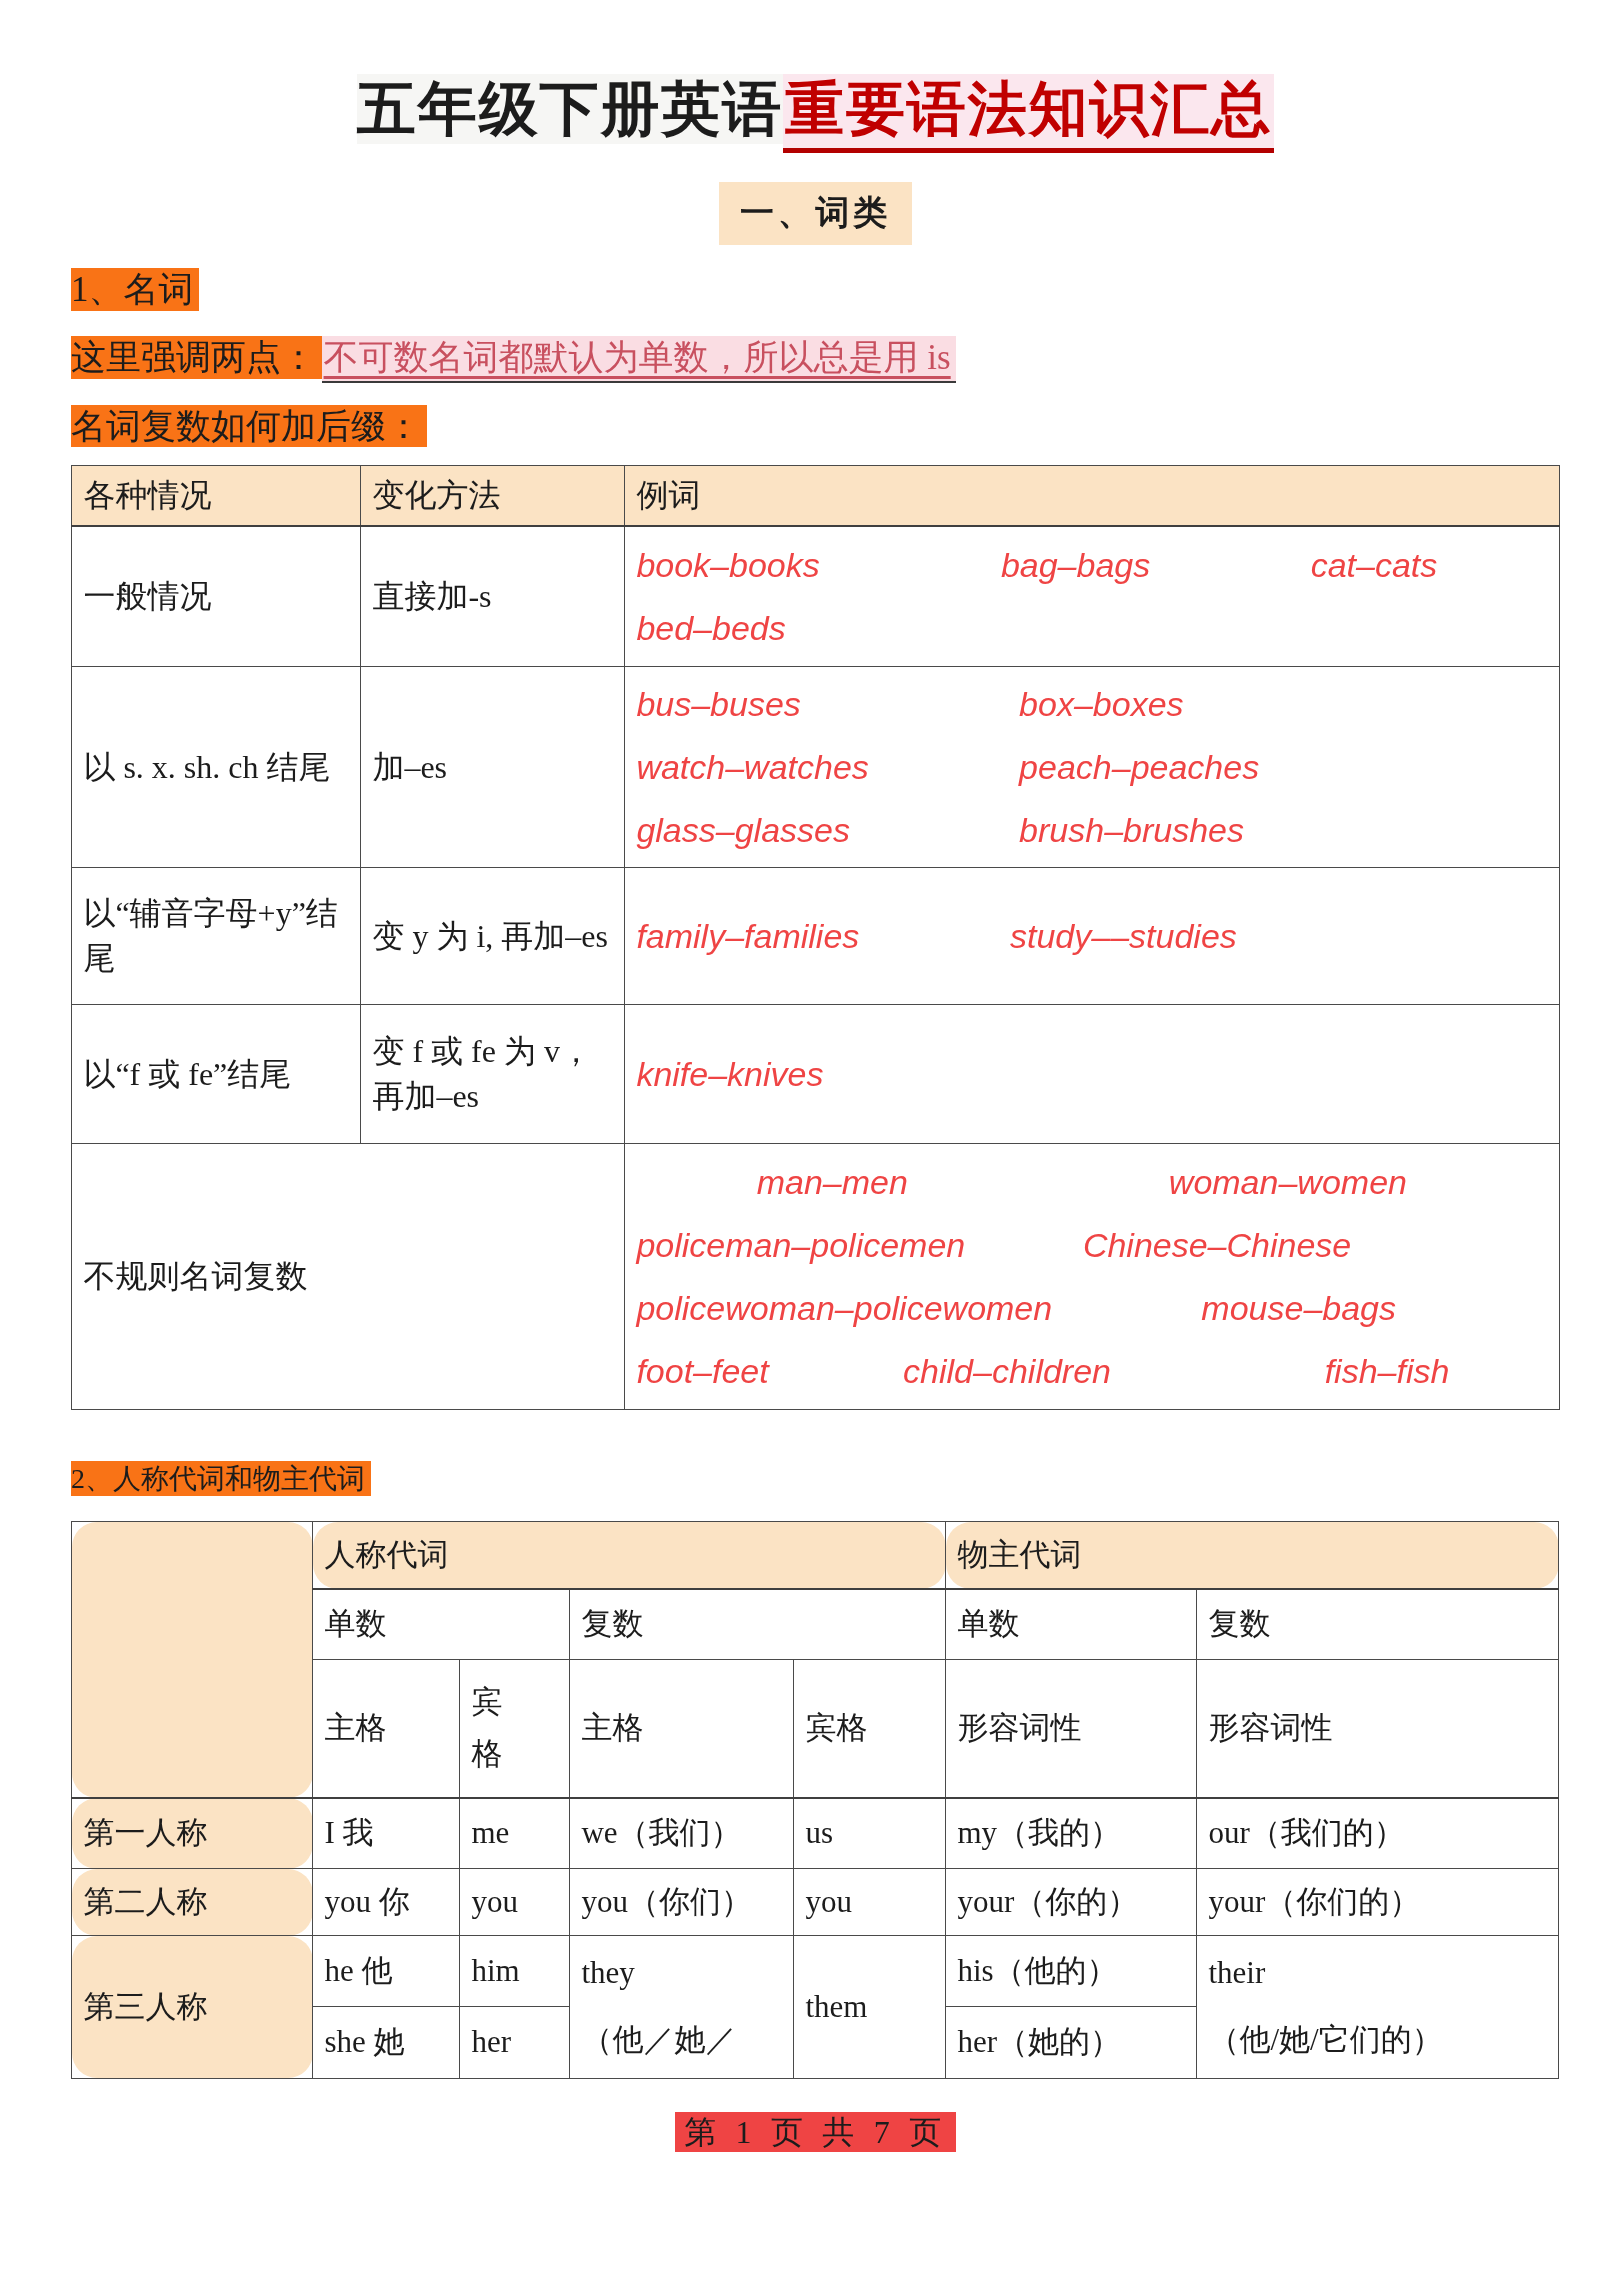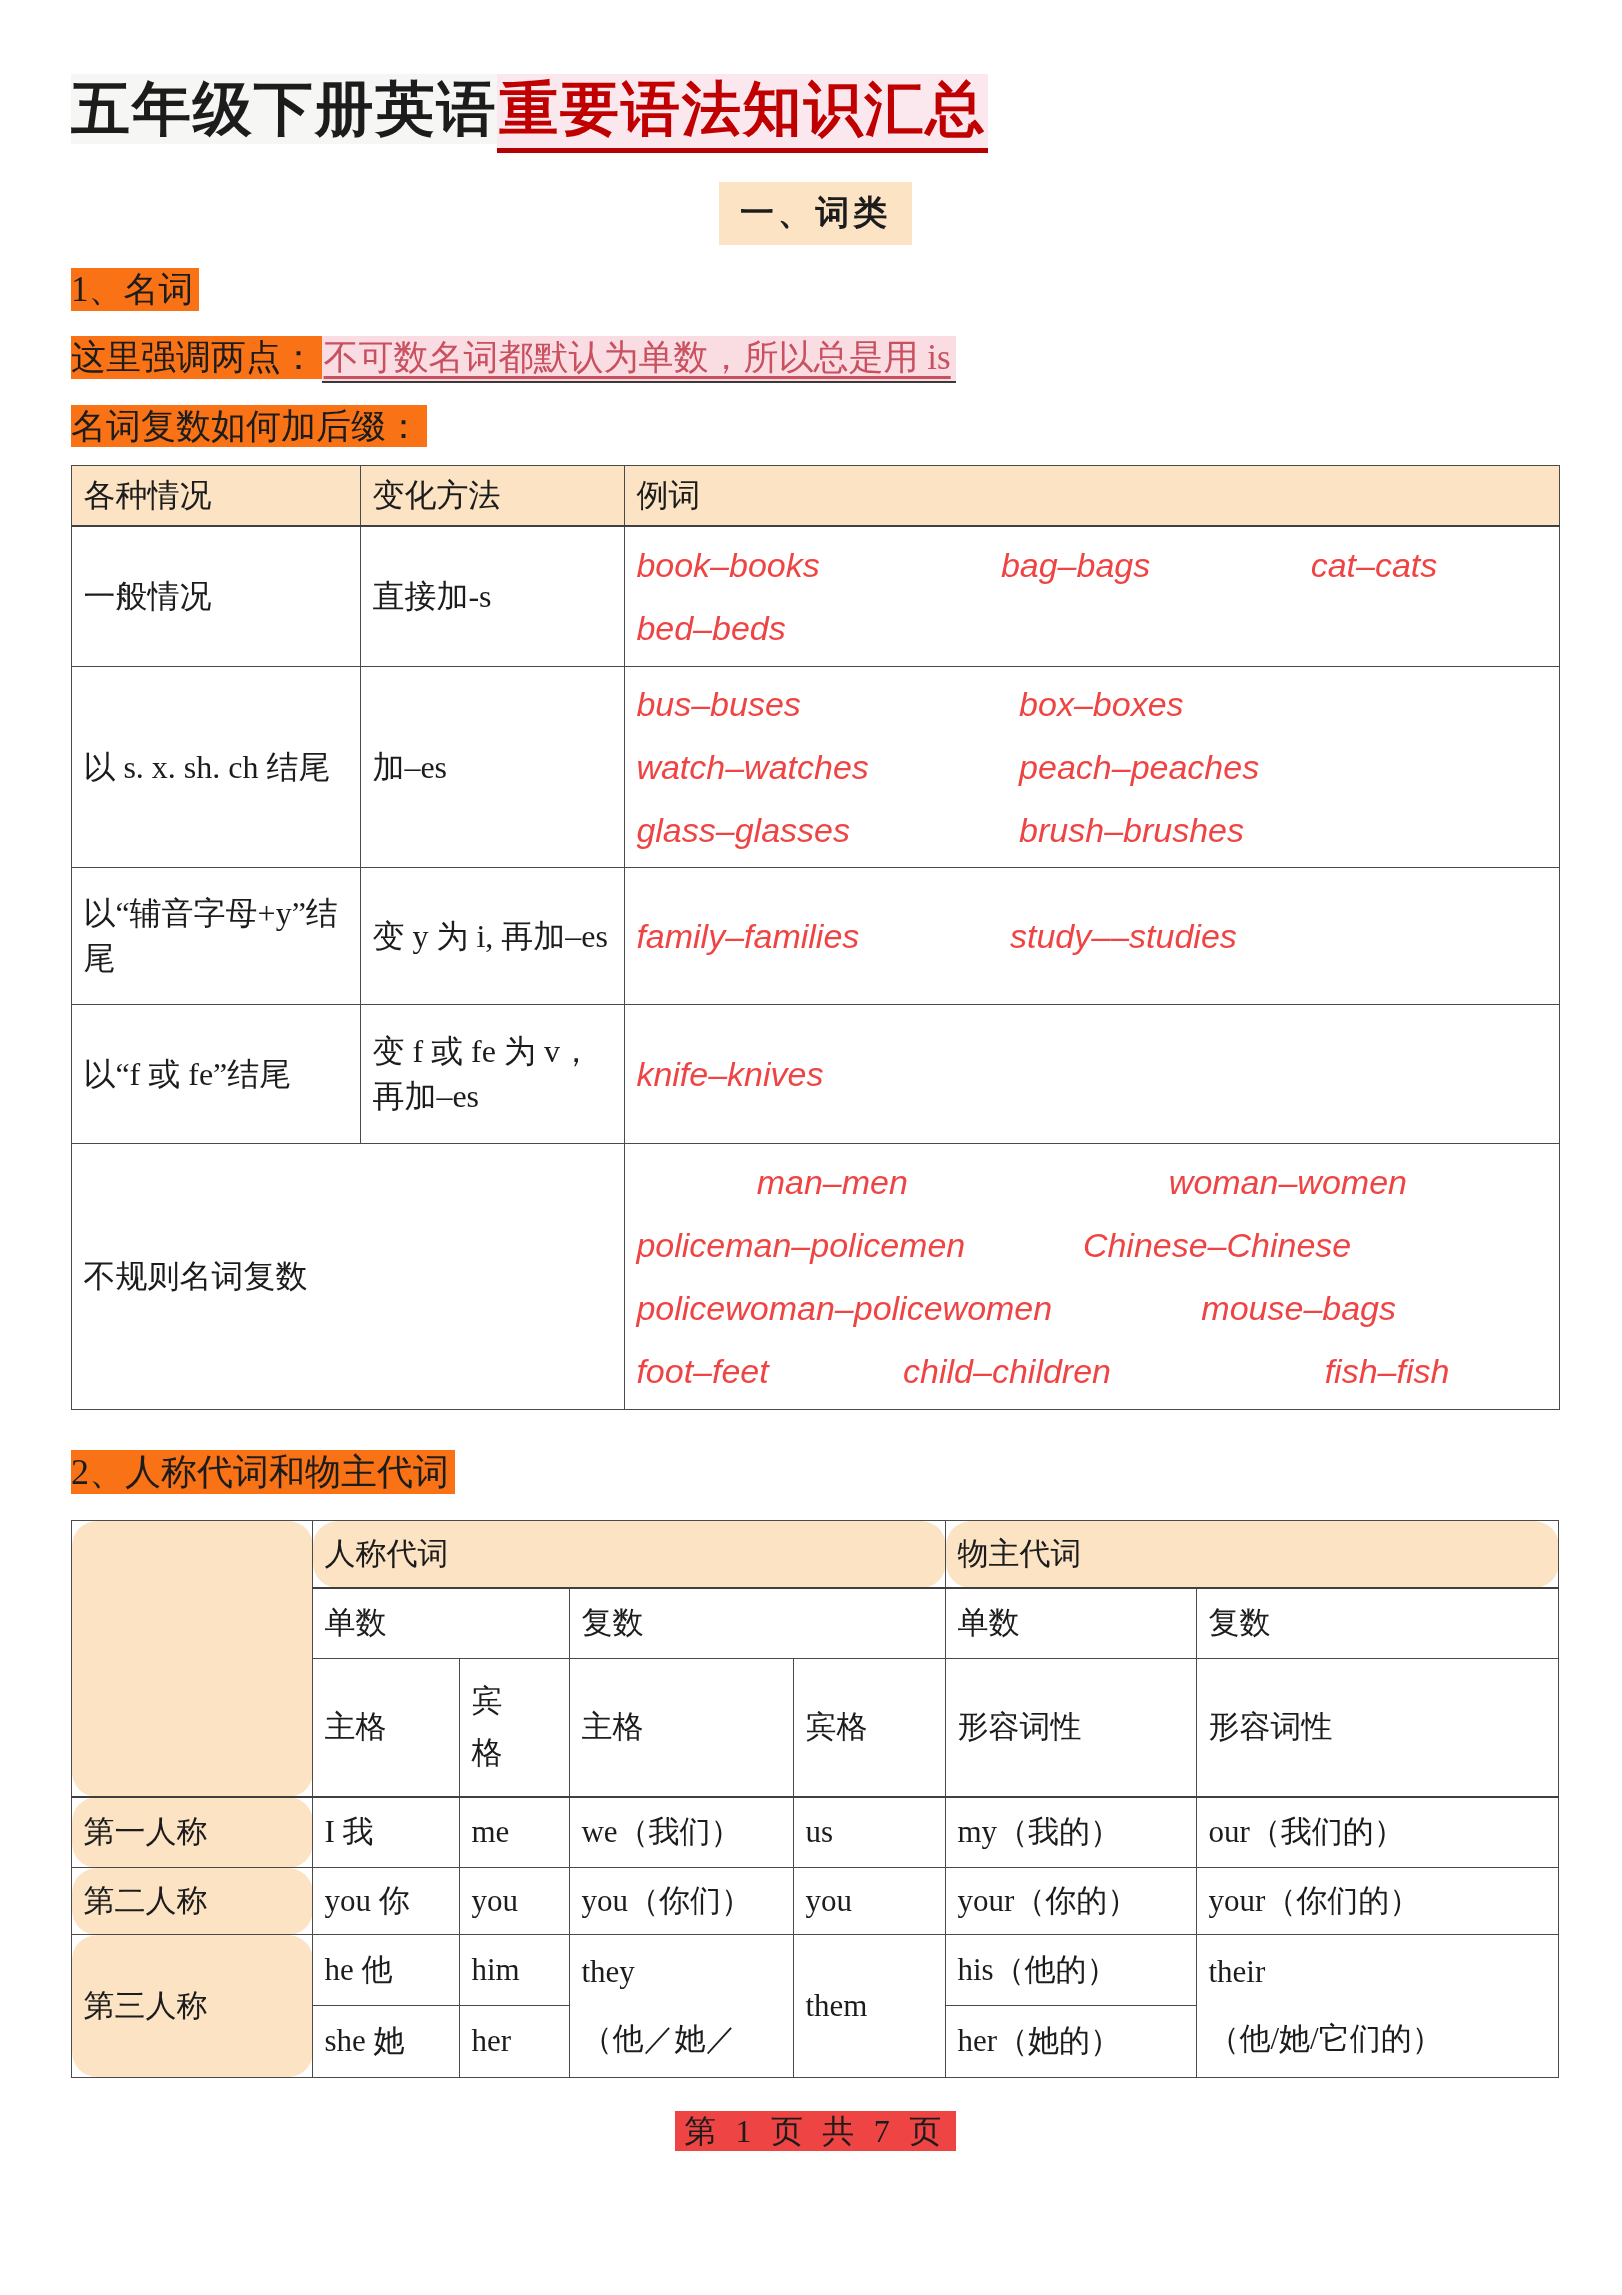"五年级下册英语重要语法知识汇总" .title-row { text-align: left -> center }
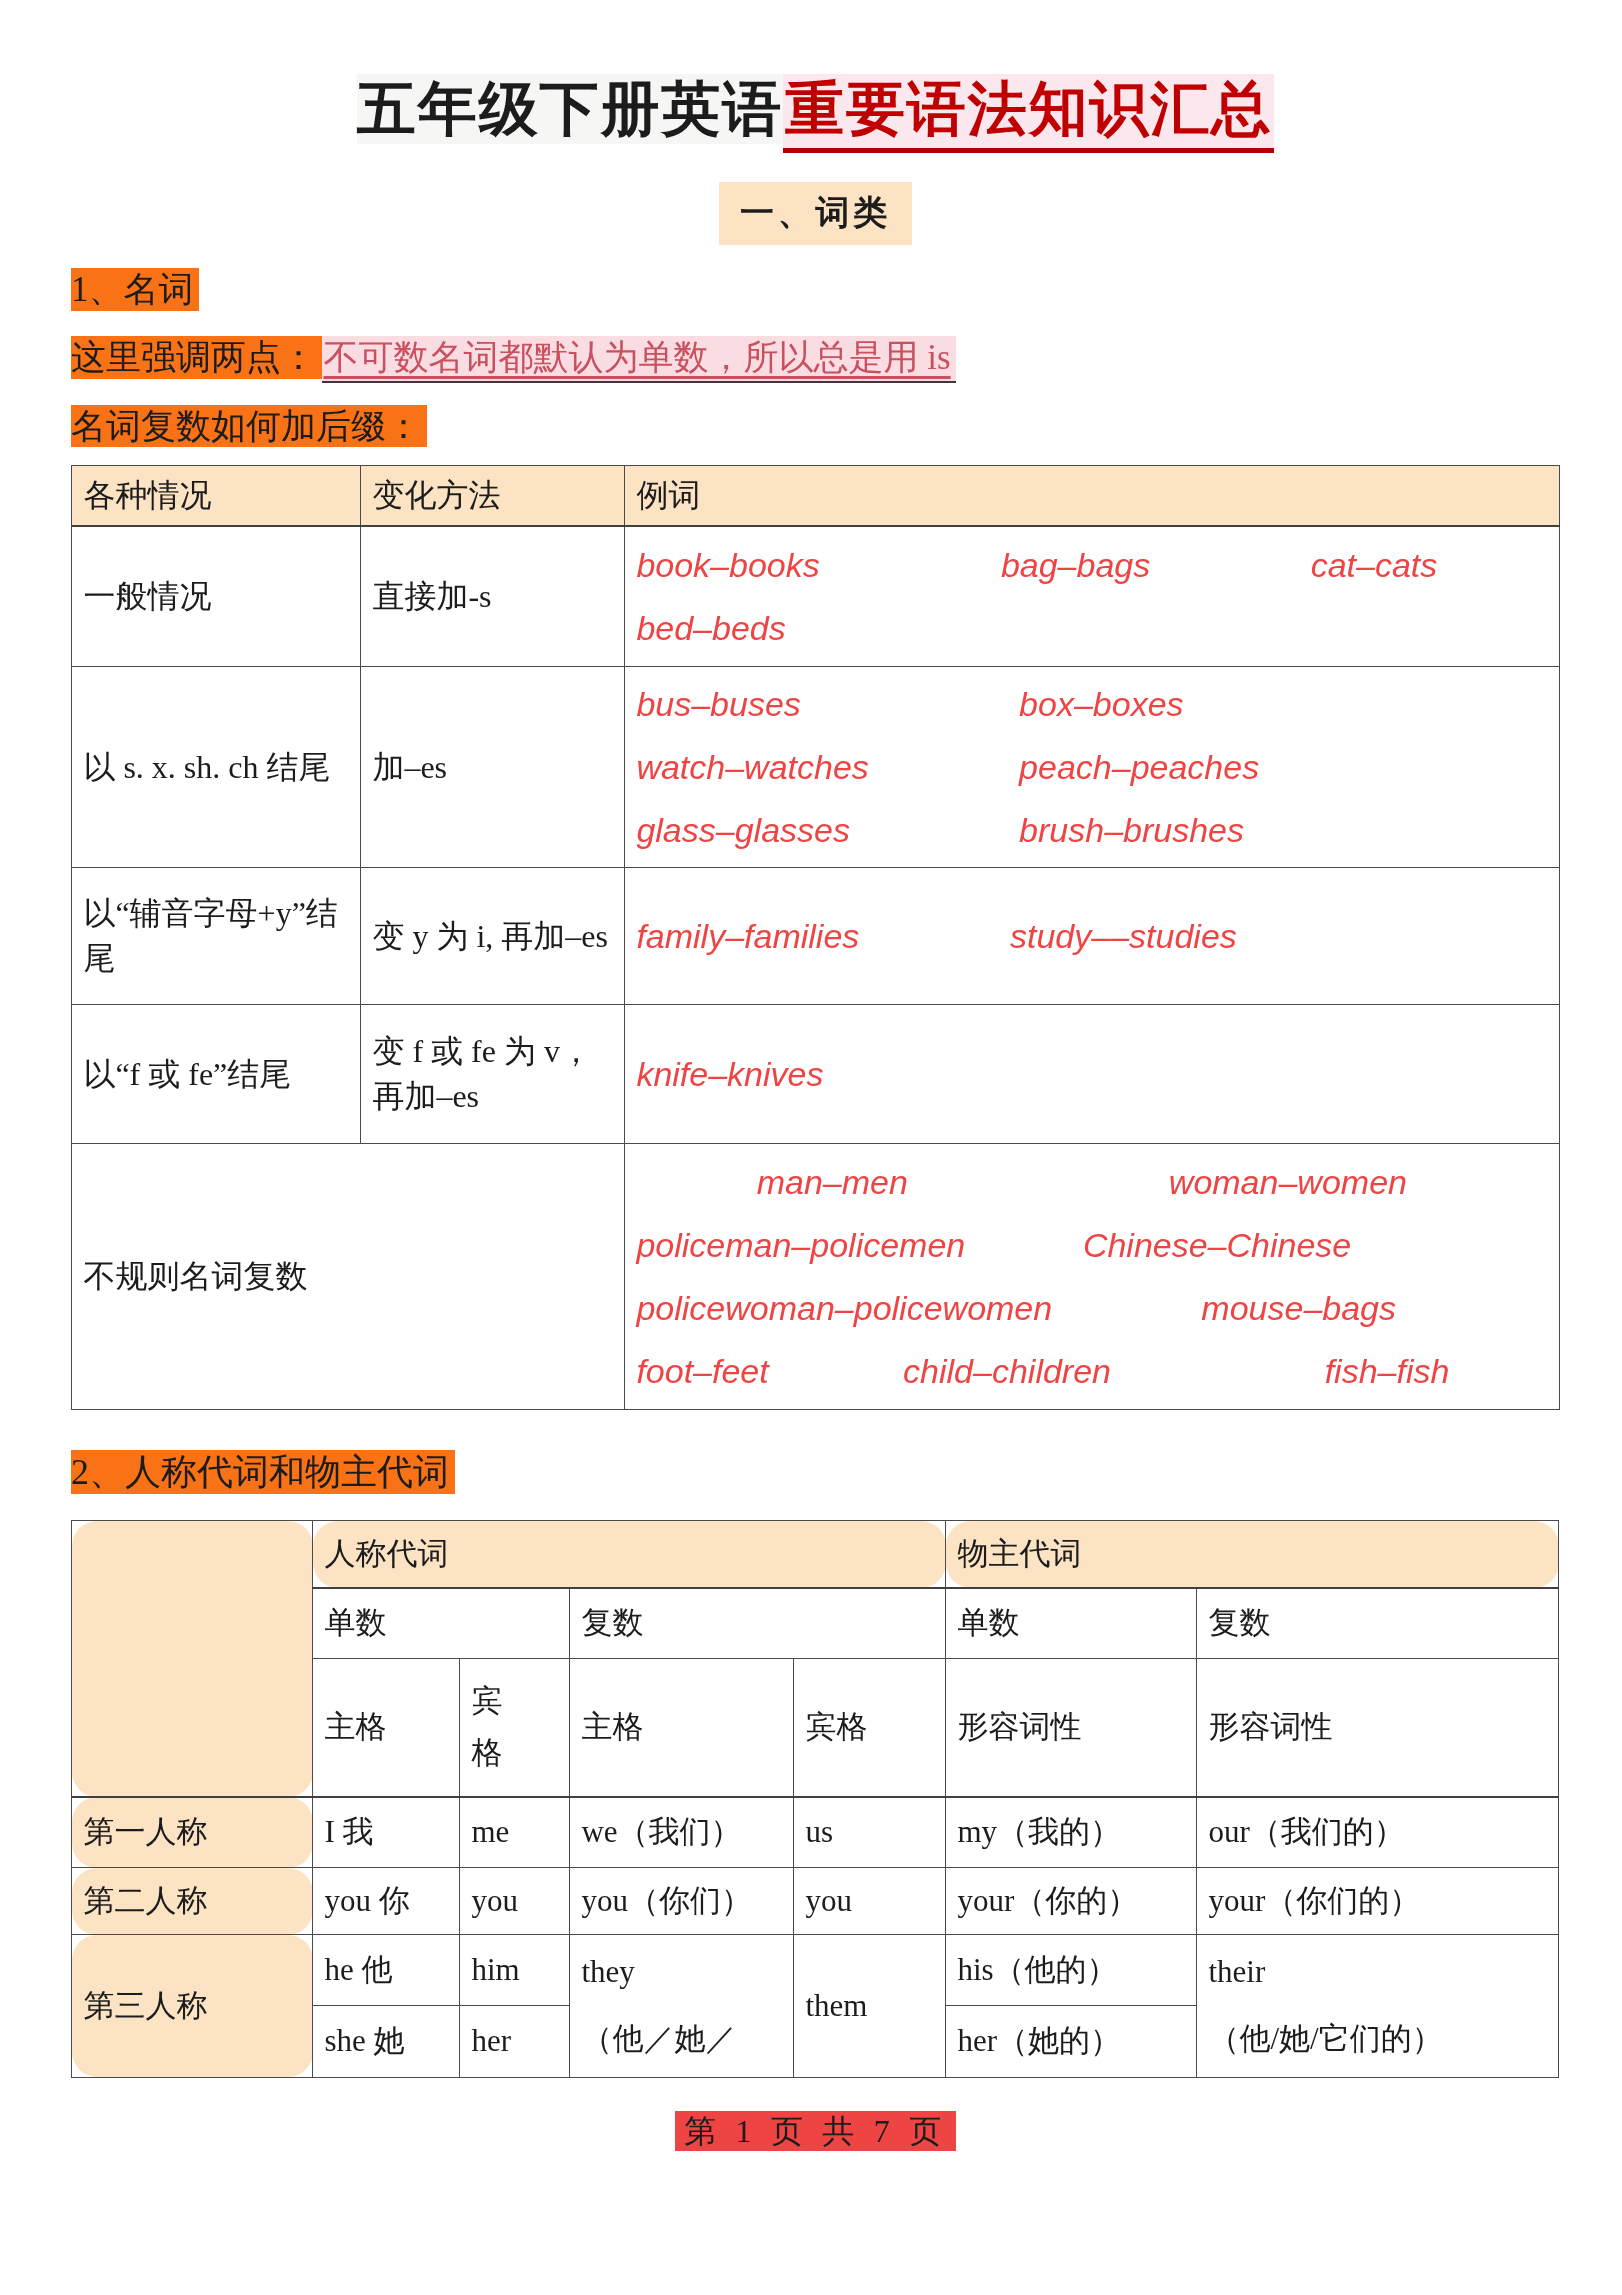"2、人称代词和物主代词" .sec2 { font-size: 36px -> 28px; margin-top: 38px -> 50px }
